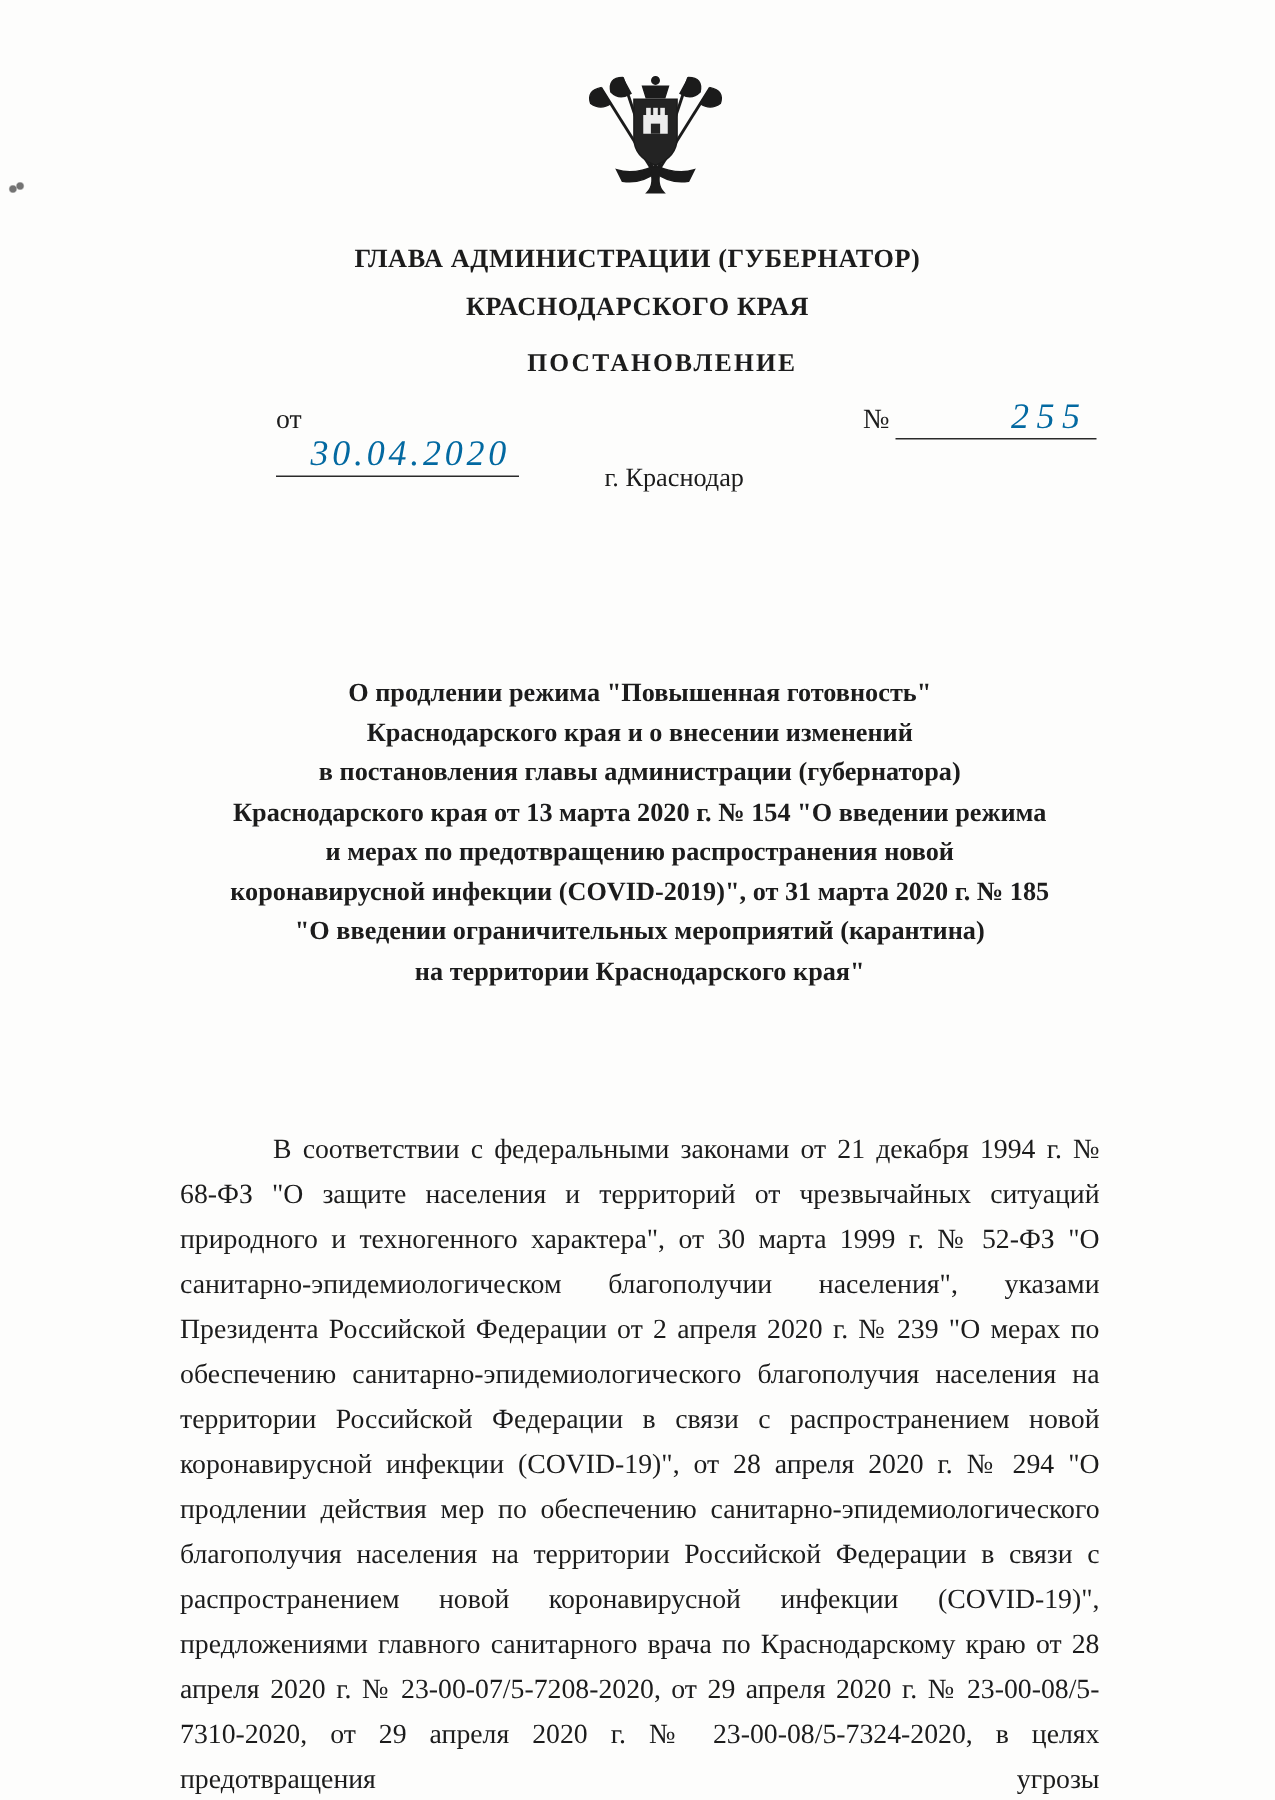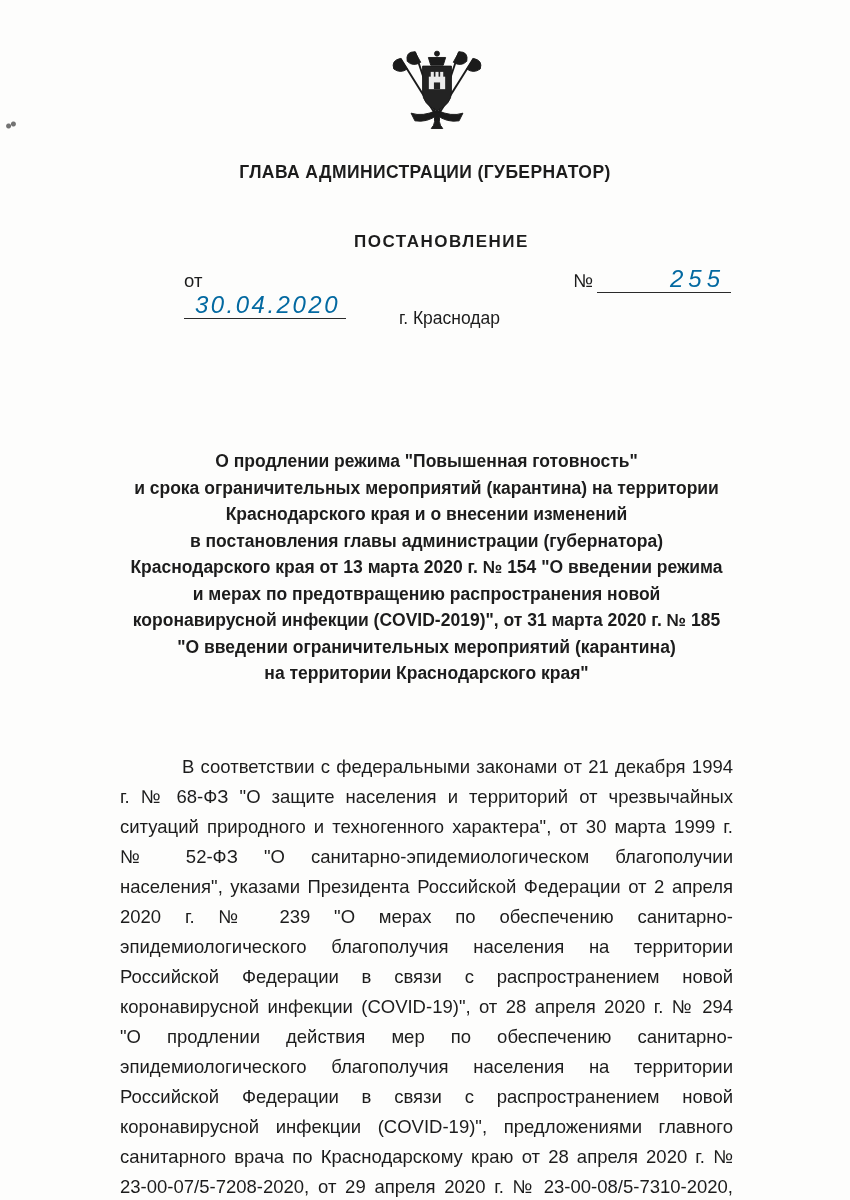"ГЛАВА АДМИНИСТРАЦИИ (ГУБЕРНАТОР)" .page { font-family: Liberation Sans, sans-serif -> Liberation Serif, serif }
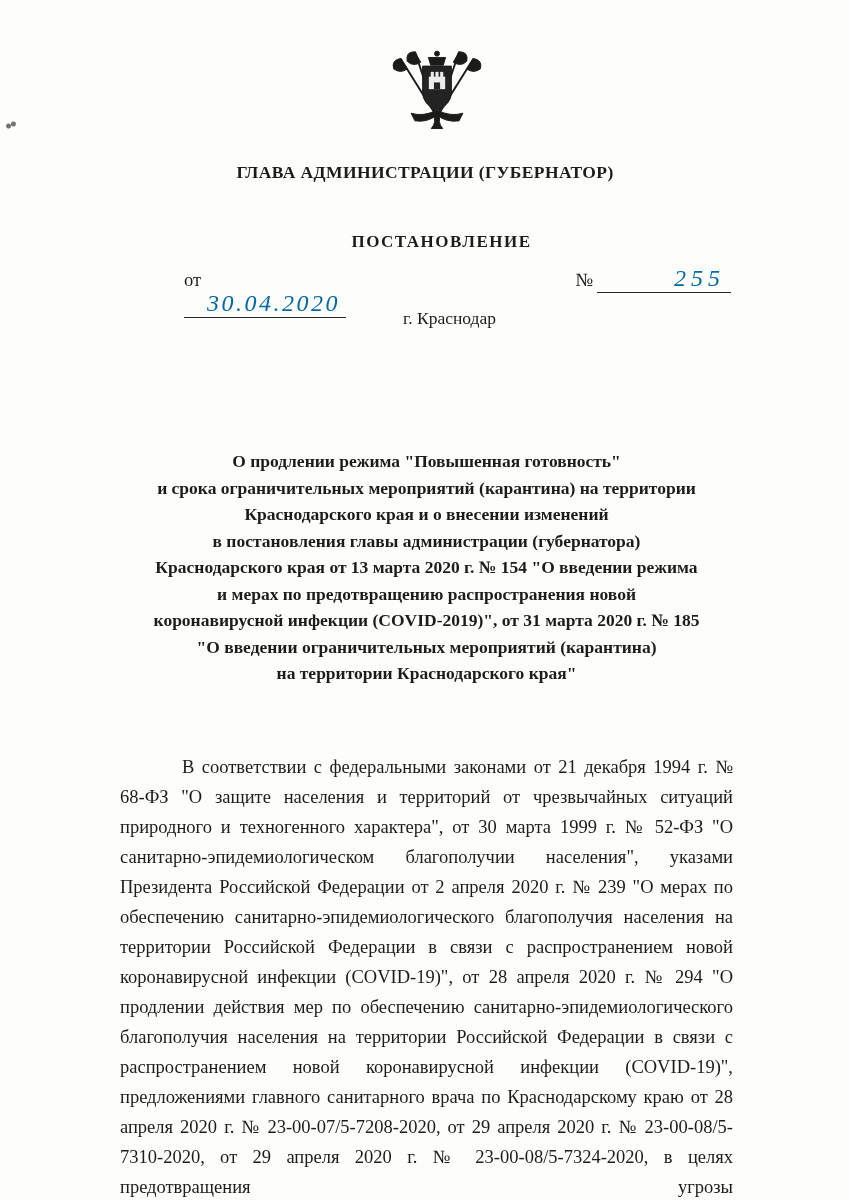"КРАСНОДАРСКОГО КРАЯ" div.org { html: none -> <div>КРАСНОДАРСКОГО КРАЯ</div> }
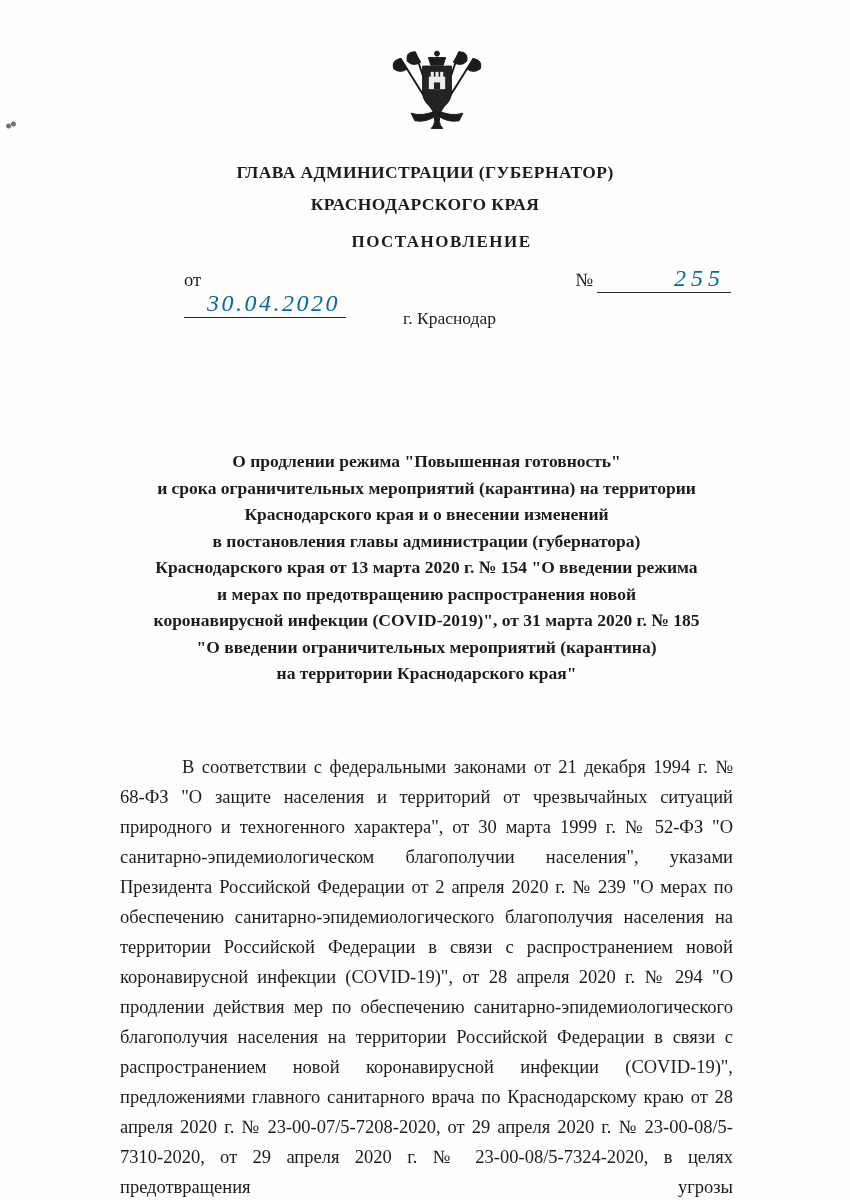"и срока ограничительных мероприятий" div.tline { html: <div>и срока ограничительных мероприятий (карантина) на территории</div> -> none }
